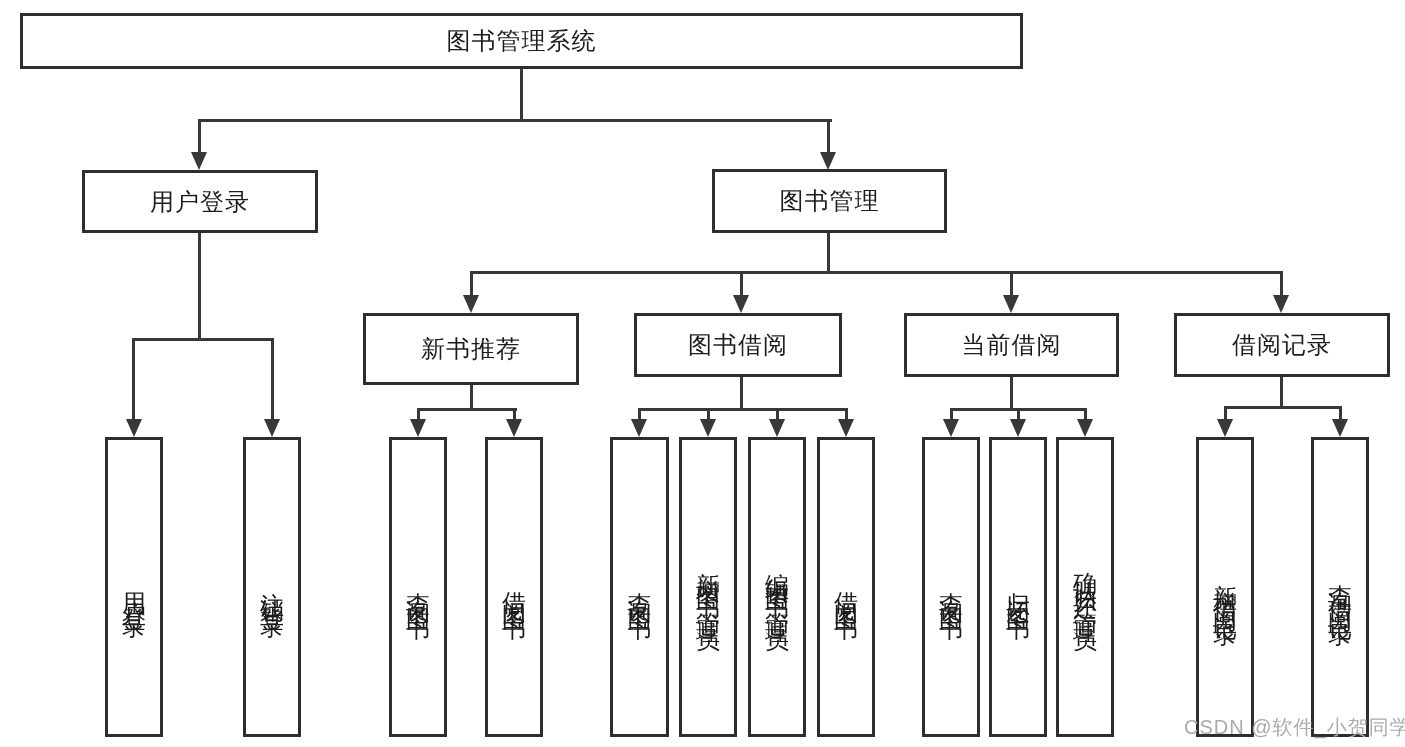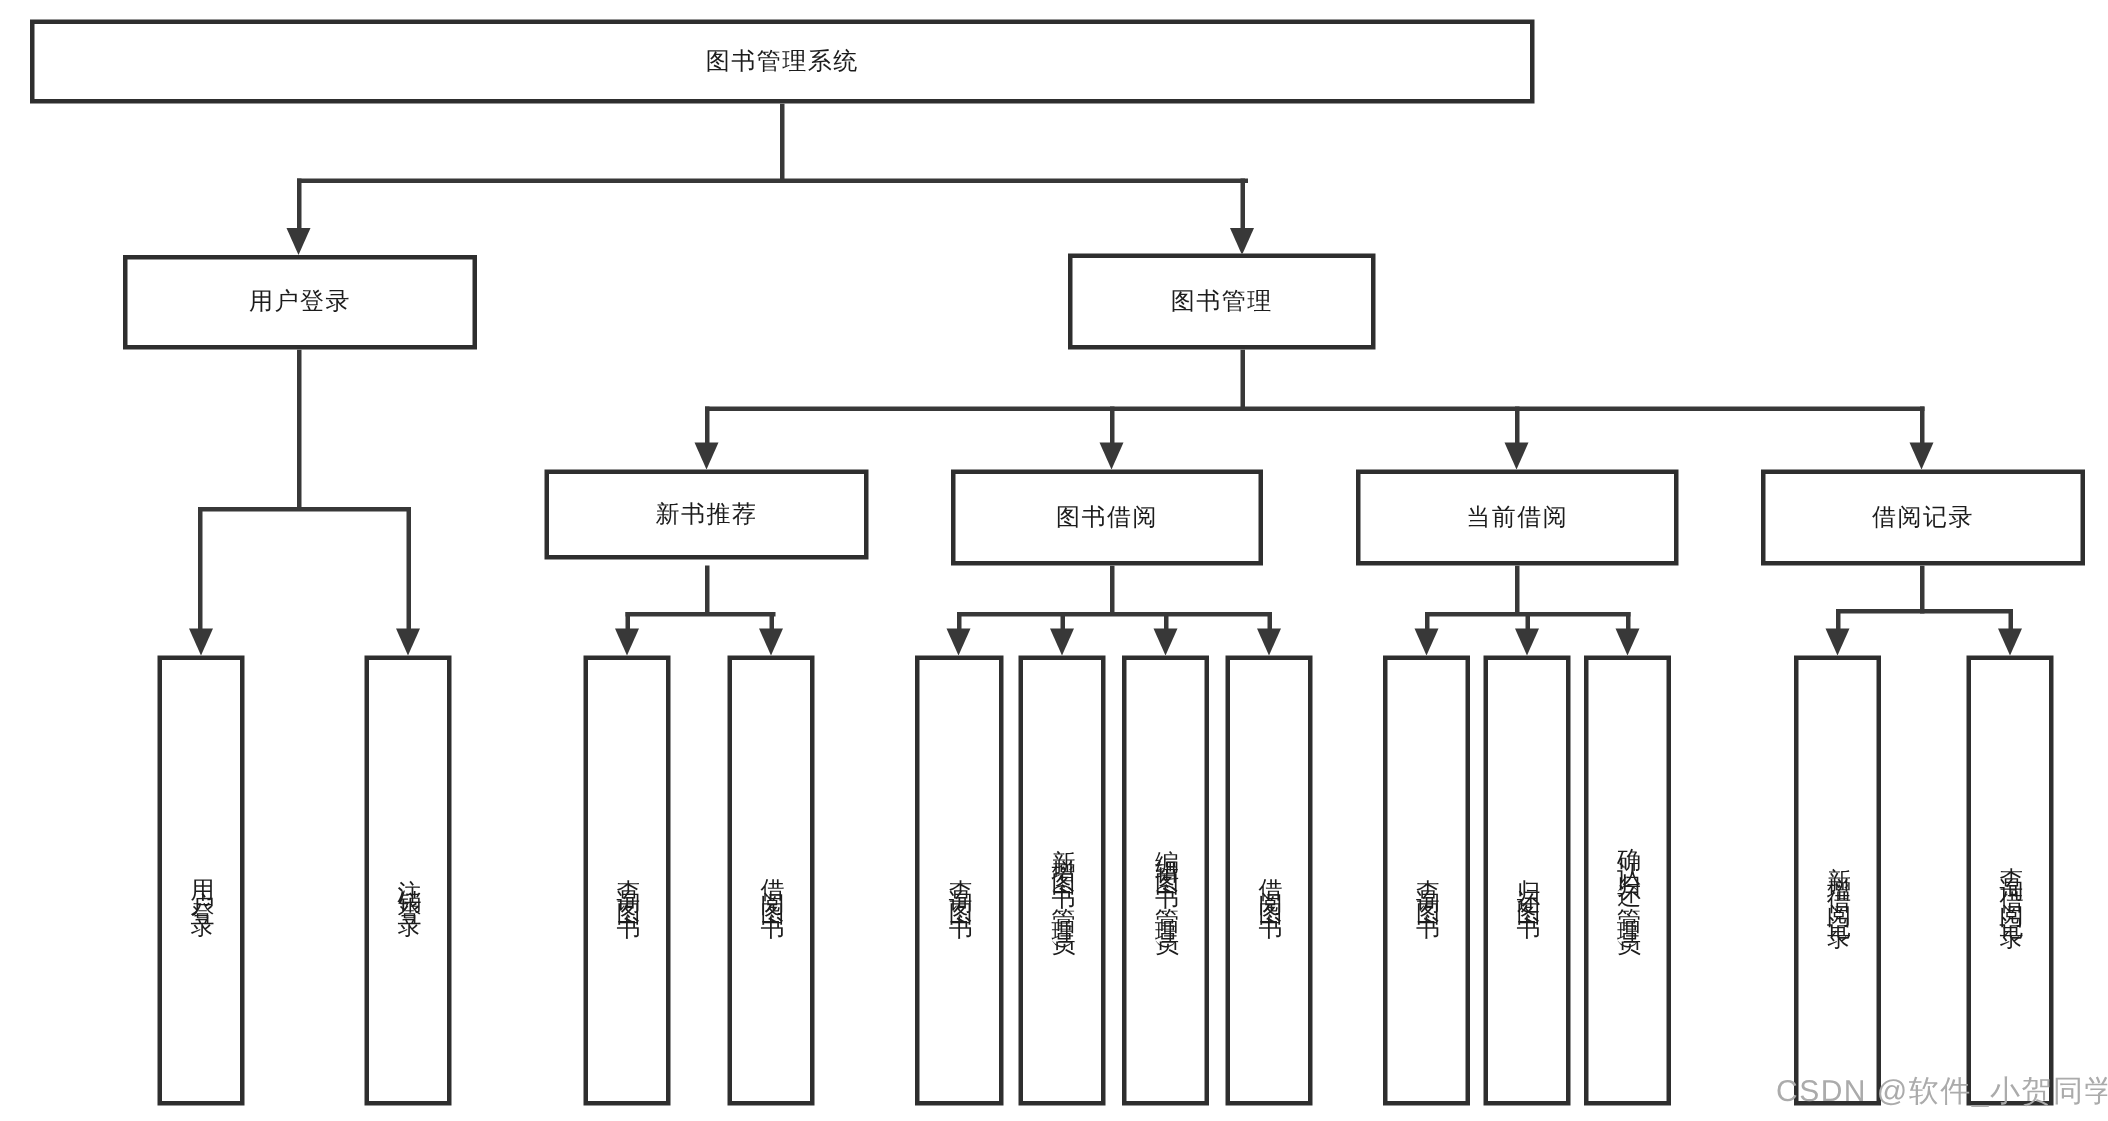"图书管理系统" .box { font-size: 16px -> 24px }
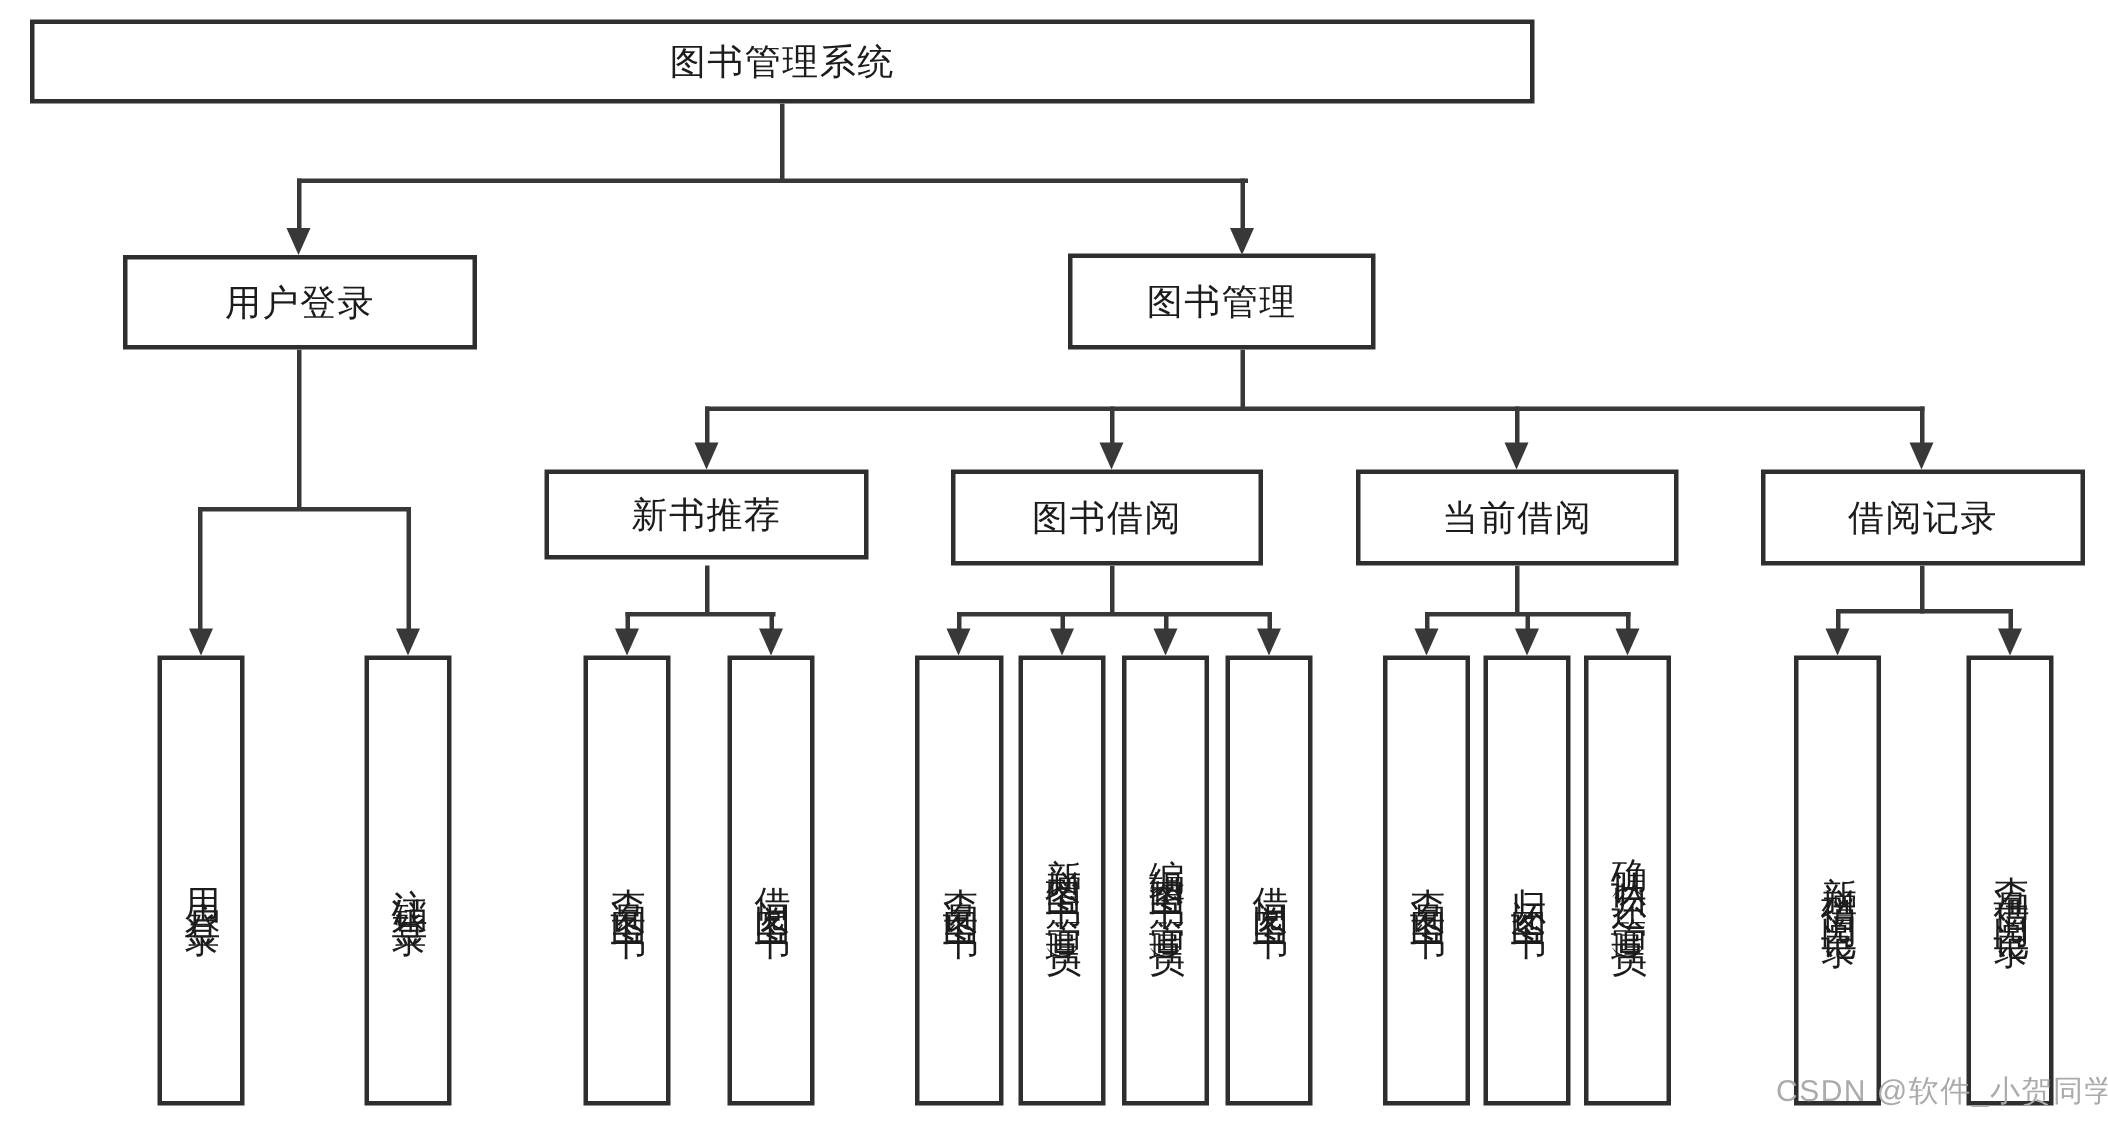"图书管理" div.box { width: 205px -> 235px }
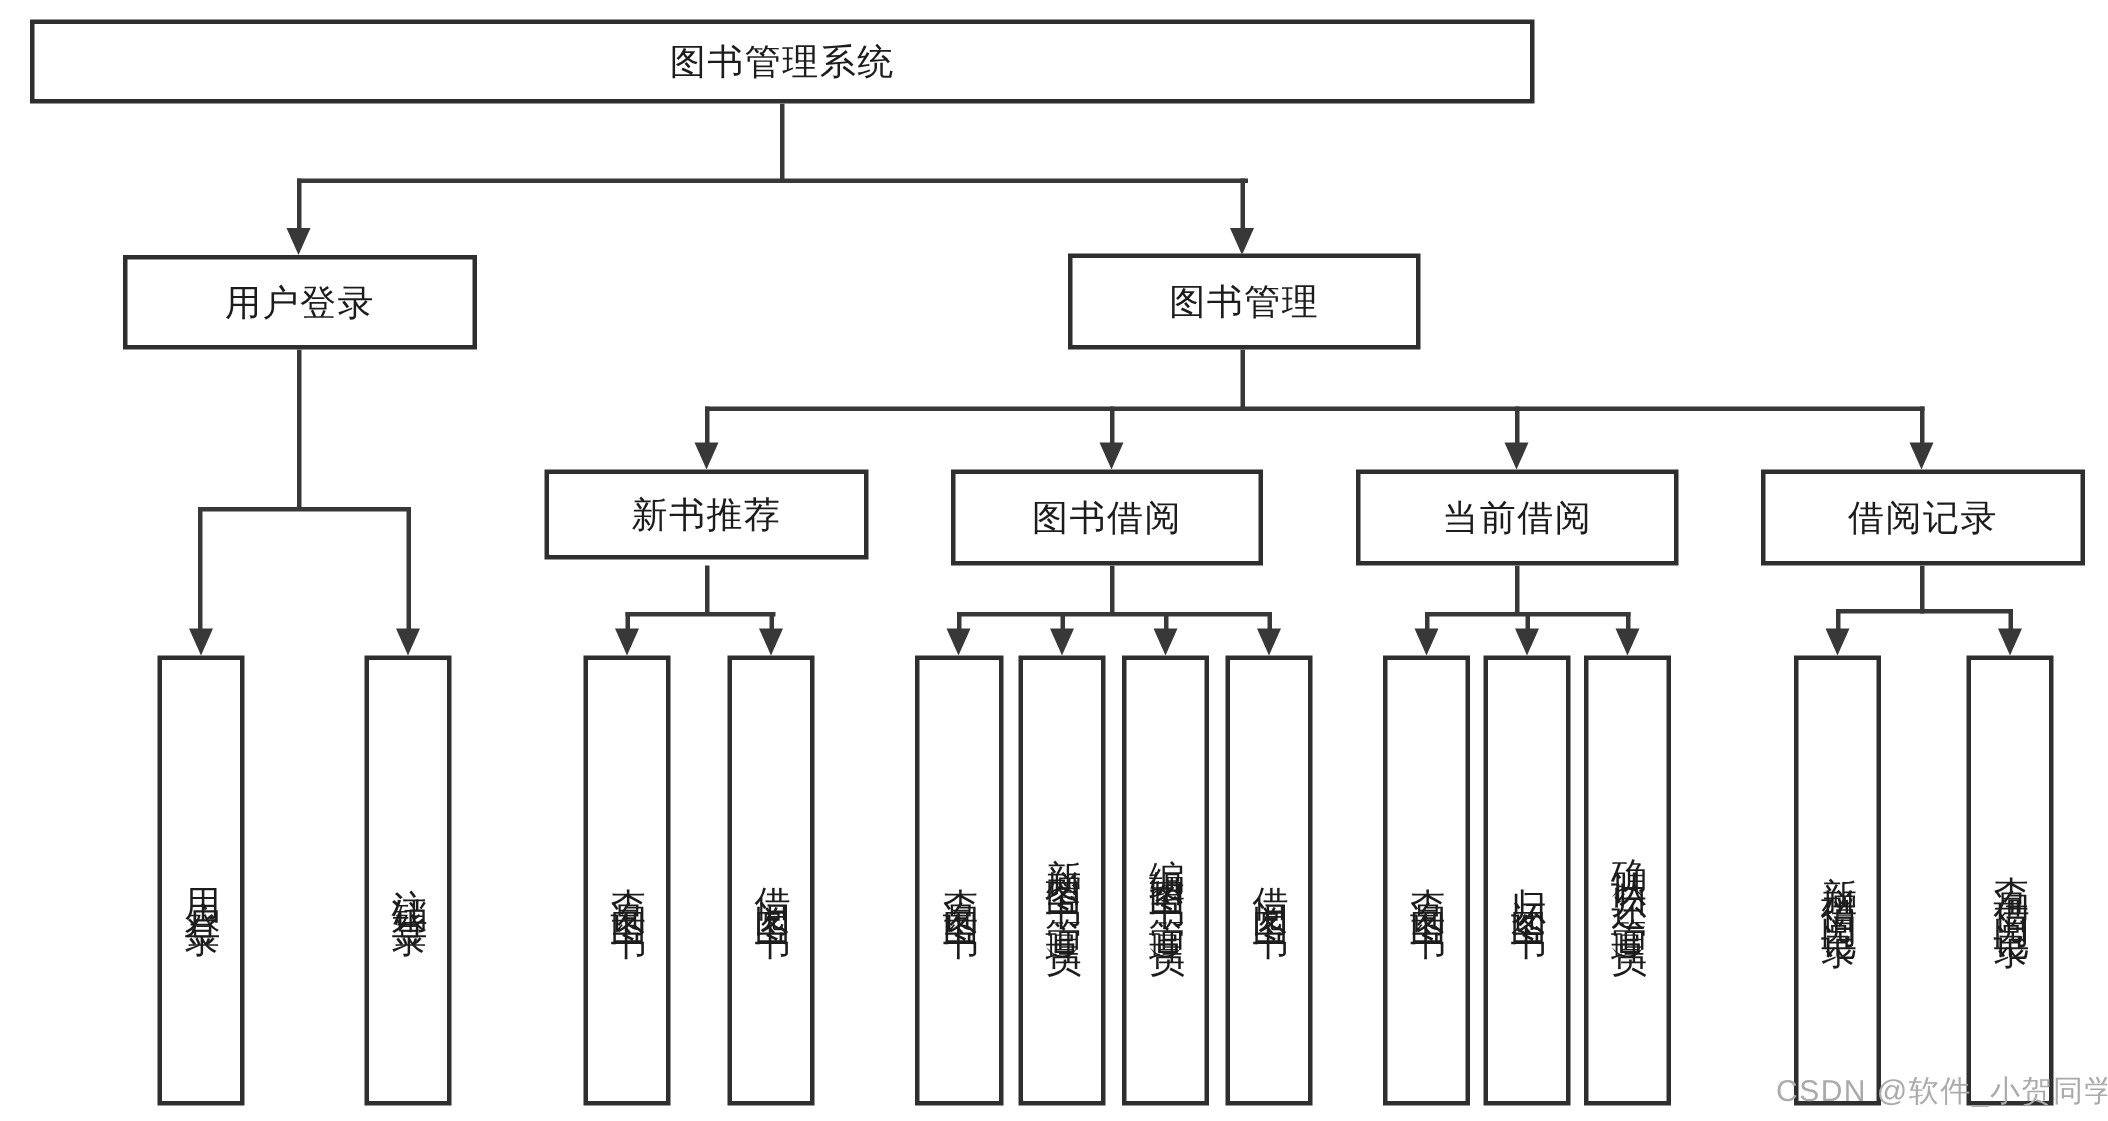"新书推荐" div.box { height: 60px -> 72px }
